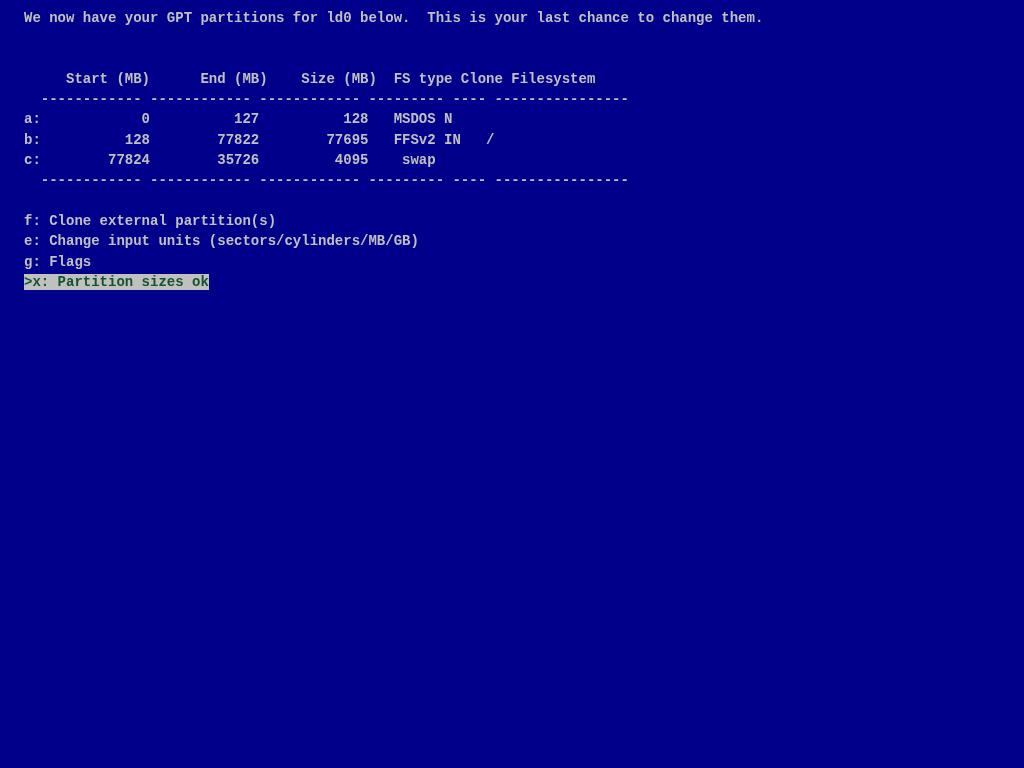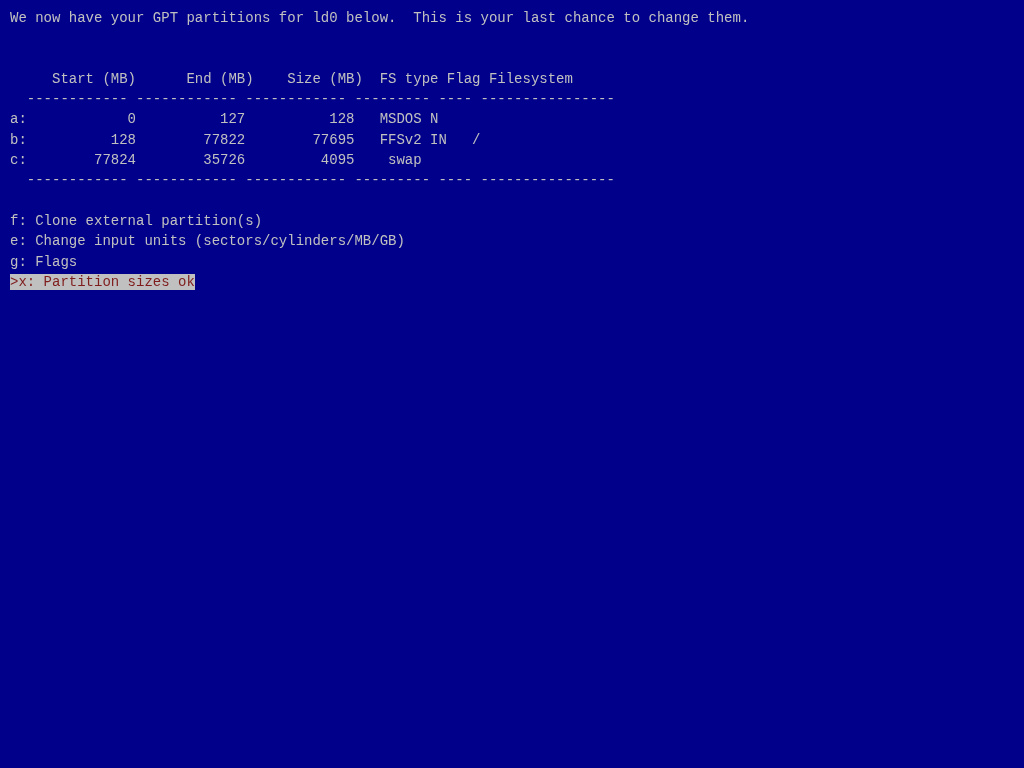"We now have your GPT" .terminal { font-weight: none -> bold; padding: 8px 10px -> 8px 24px }
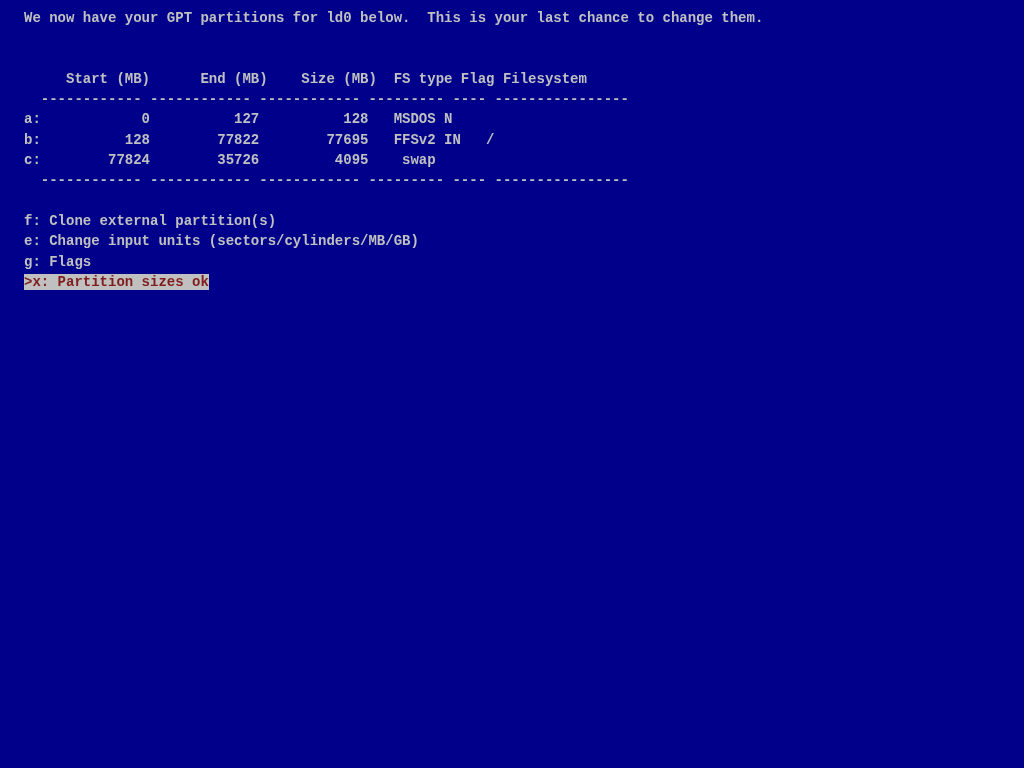"Start (MB) End (MB) Size" div.line { text: Flag -> Clone }
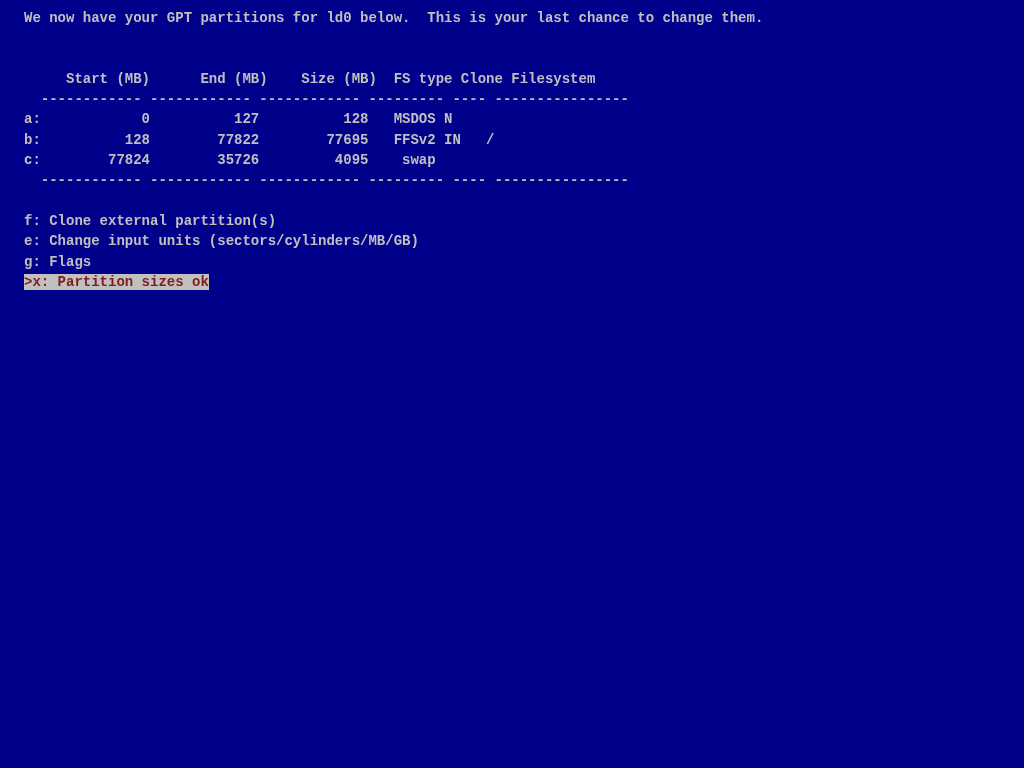">x: Partition sizes ok" .highlight { color: #7f1d1d -> #14532d }
